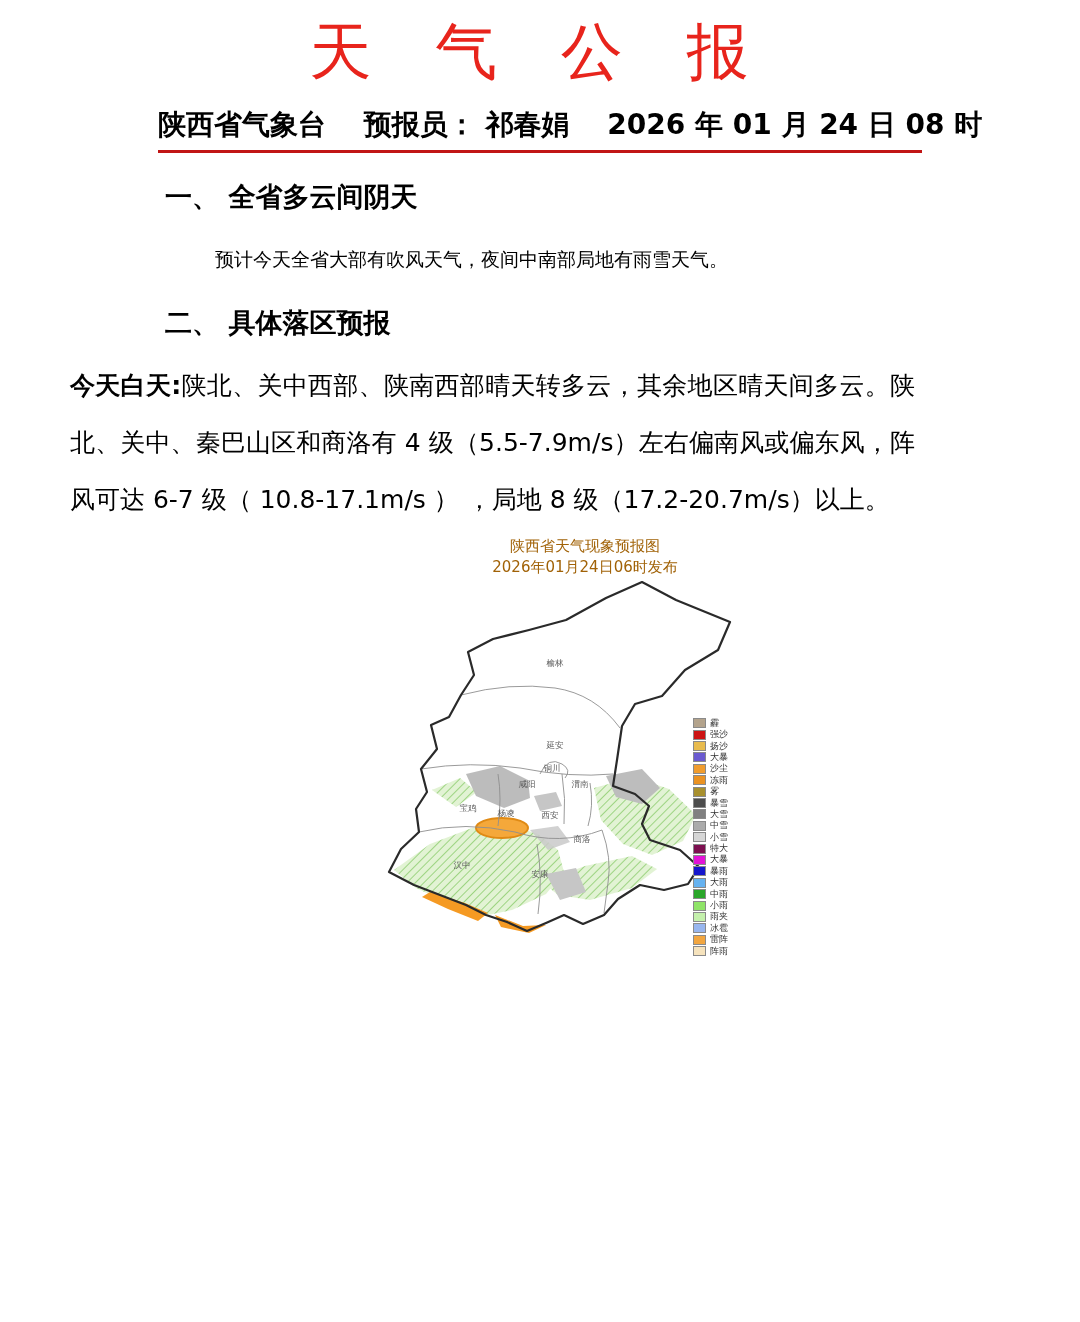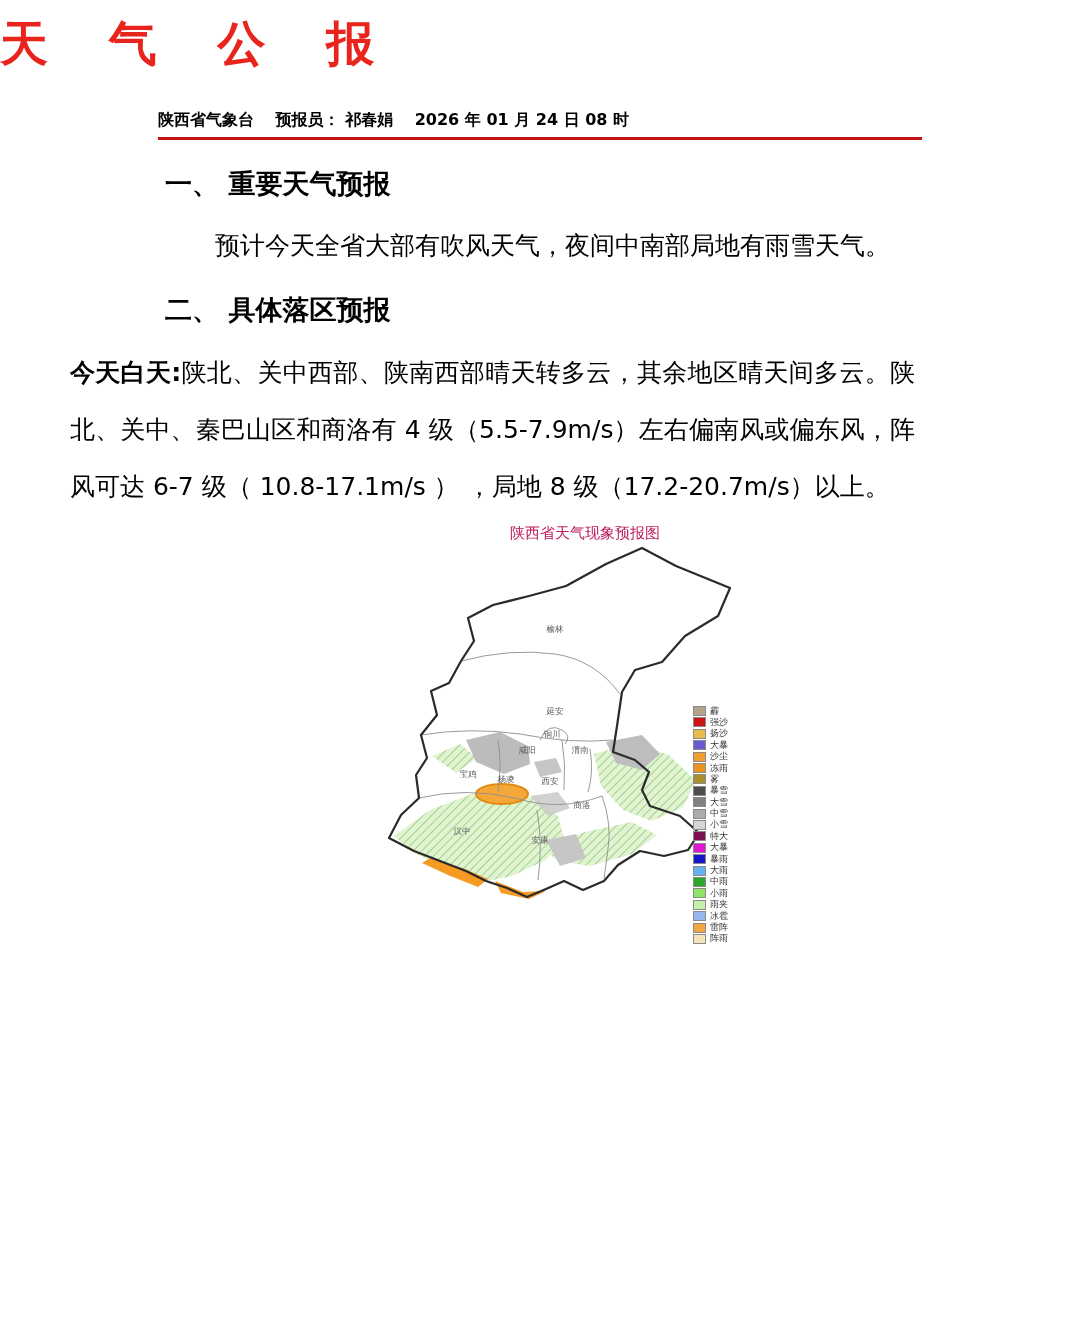"天 气 公 报" .doc-title { font-size: 48px -> 62px; font-weight: bold -> normal; text-align: left -> center }
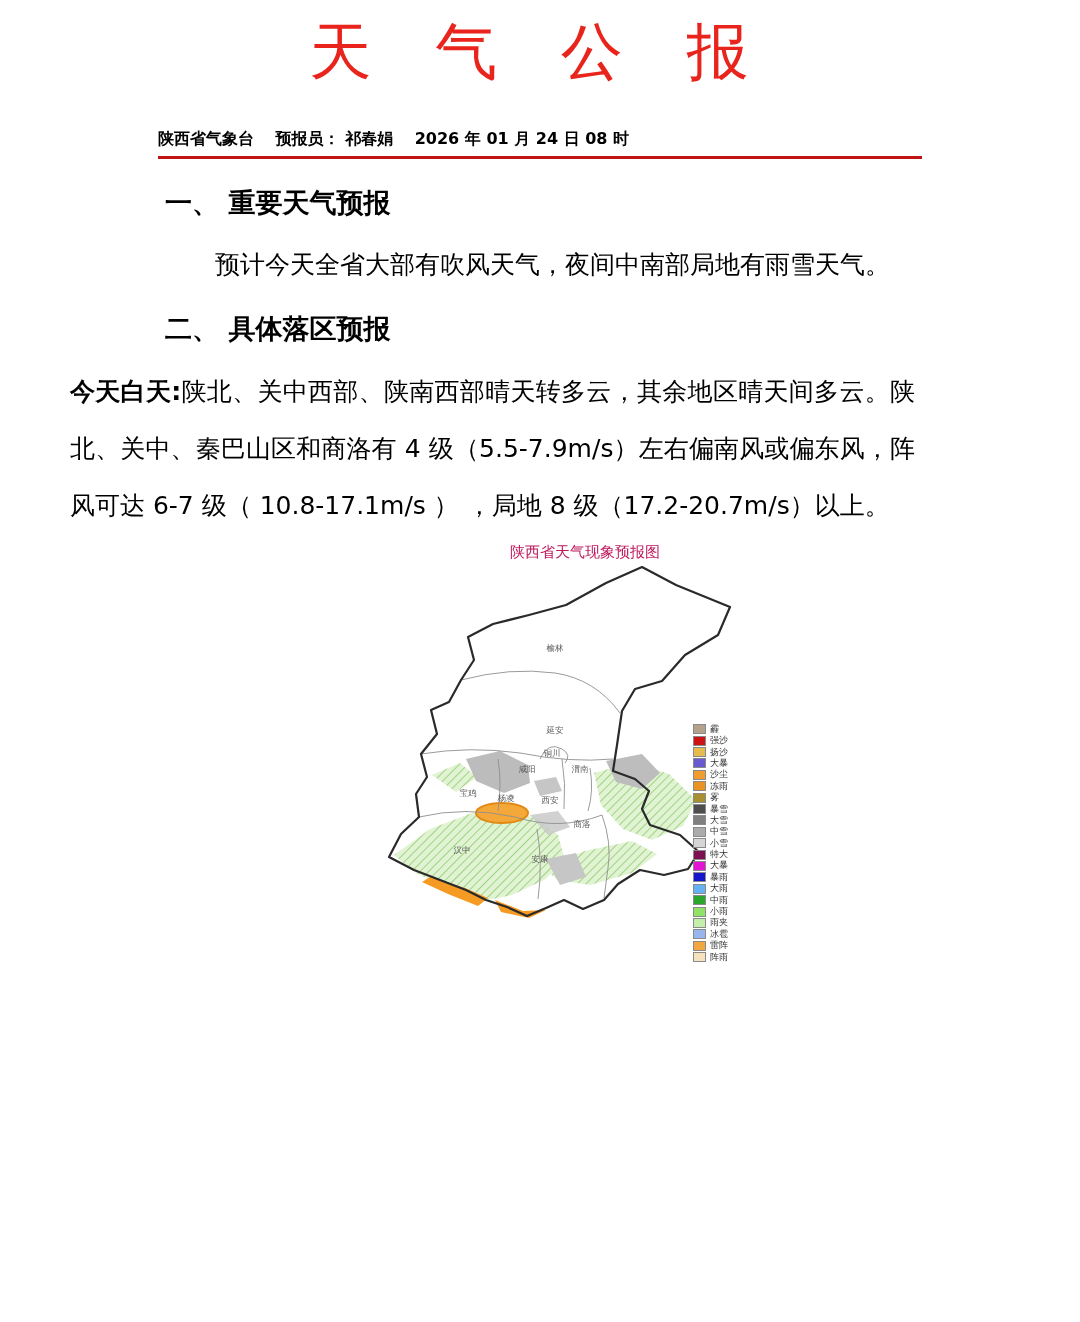"陕西省气象台 预报员： 祁春娟 2026 年" .byline { font-size: 16px -> 28px; margin: 36px 158px 0 158px -> 13px 158px 0 158px }
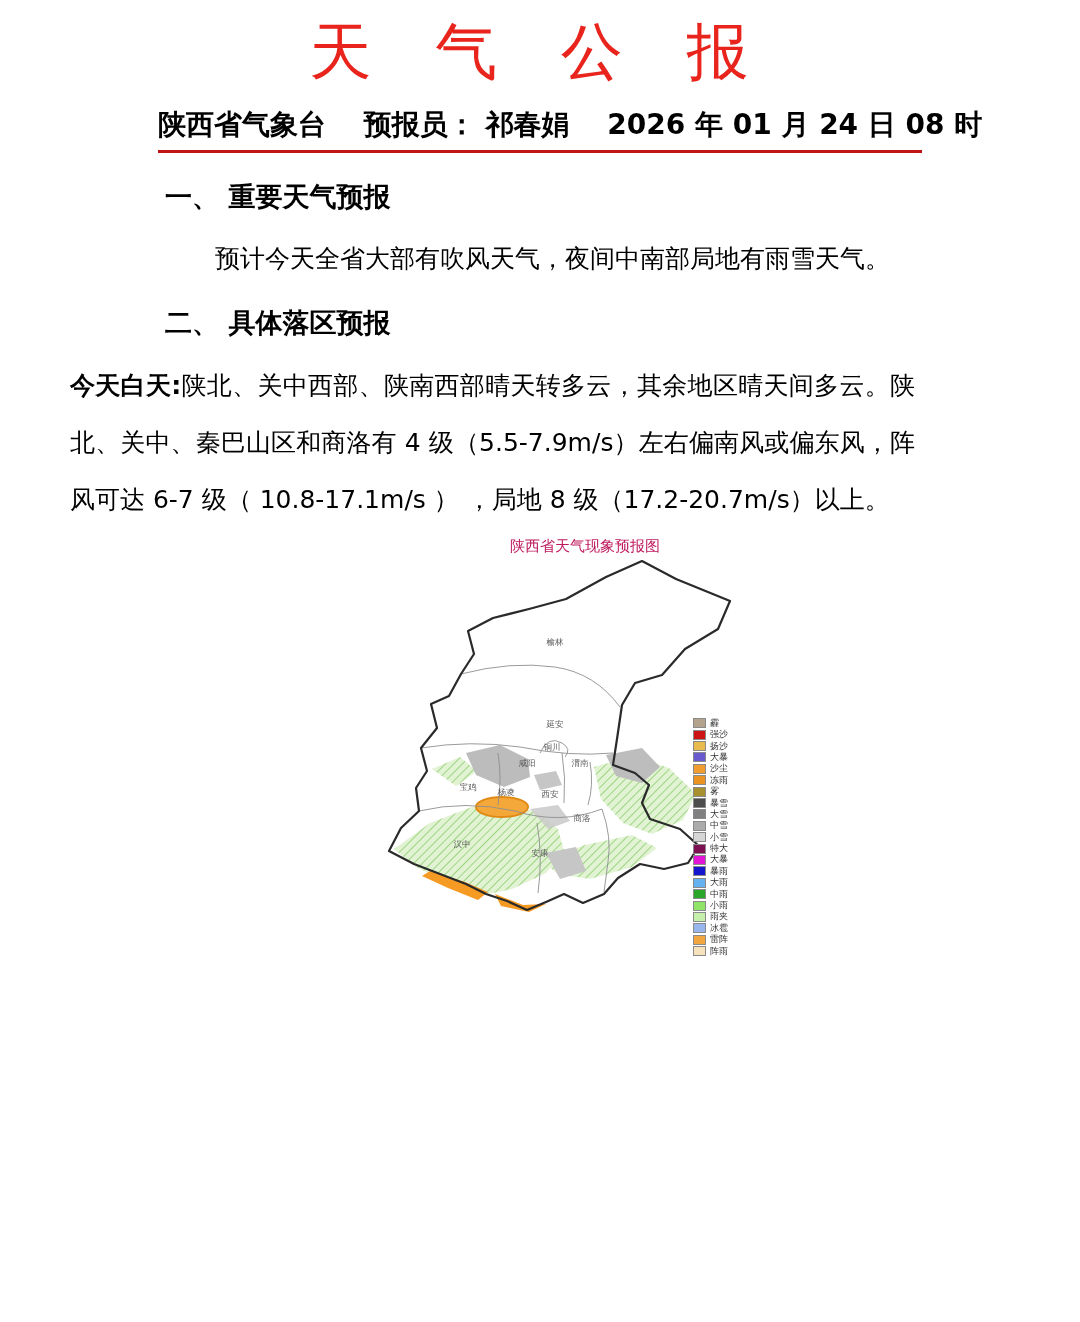"一、 重要天气预报" div.sec-heading { text: 重要天气预报 -> 全省多云间阴天 }
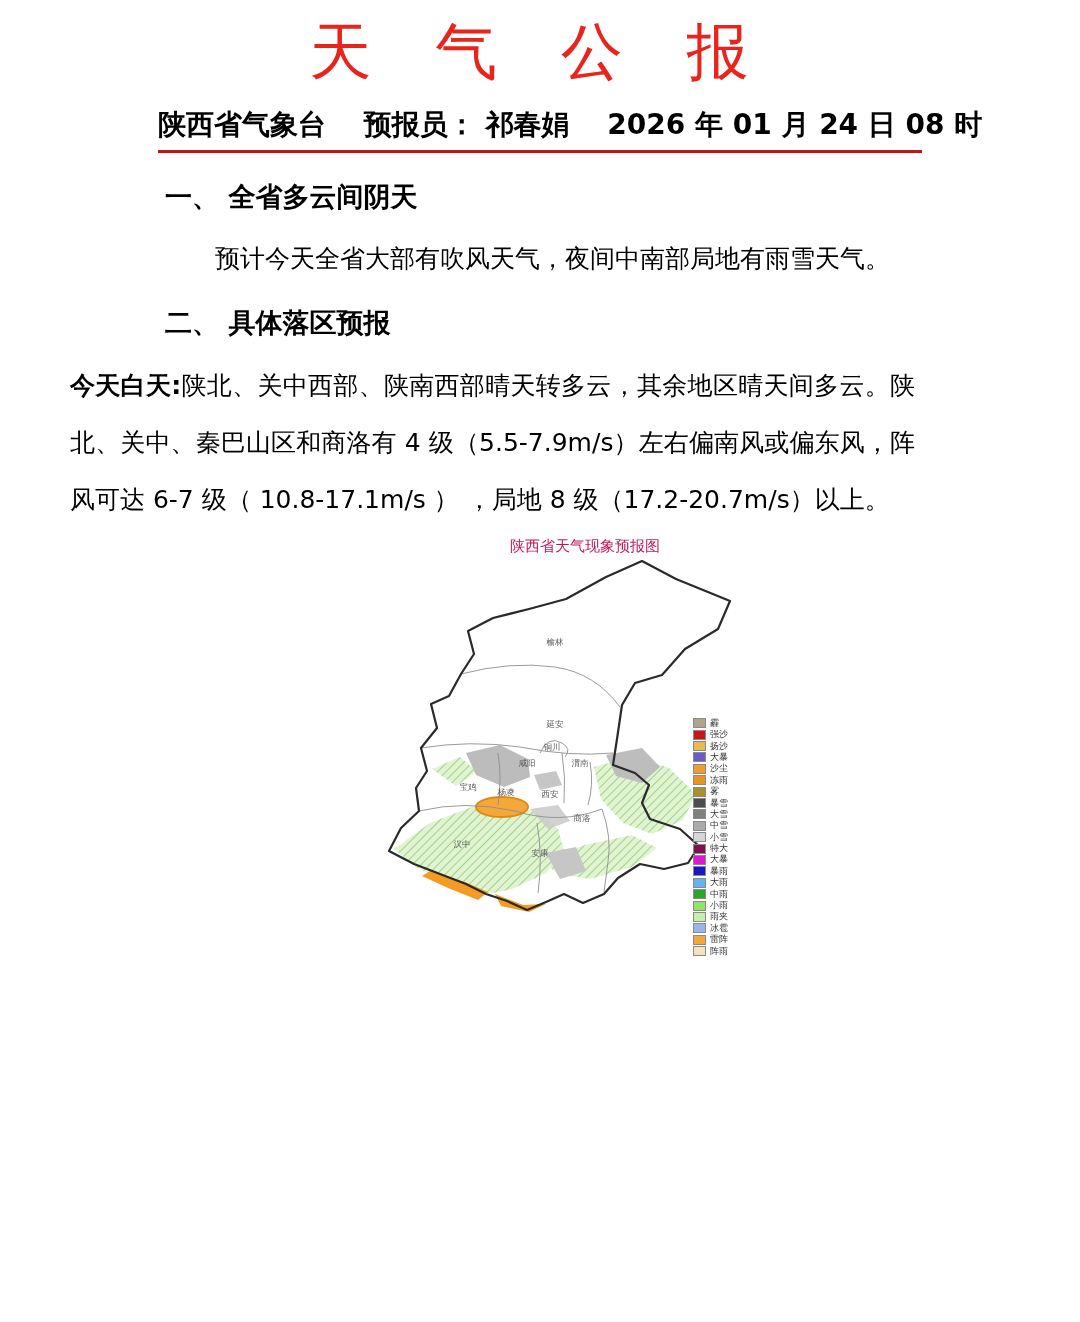"预计今天全省大部有吹风天气，夜间中南部局地有雨雪天气。" .lead-para { font-size: 25px -> 19px }
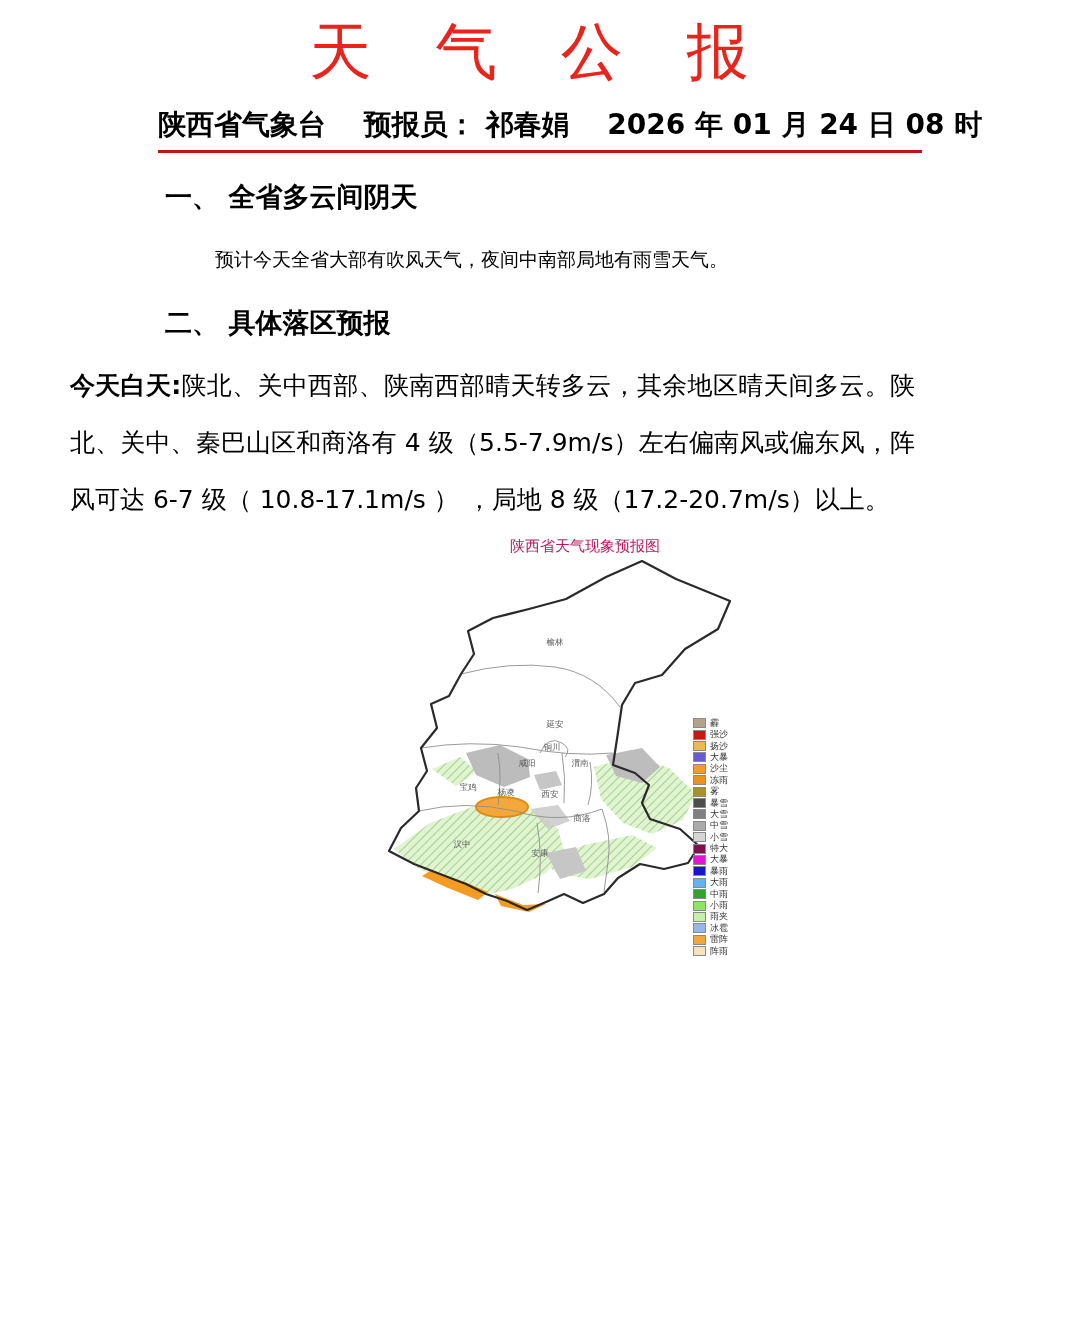"陕西省天气现象预报图" .map-titles { color: #be185d -> #a16207 }
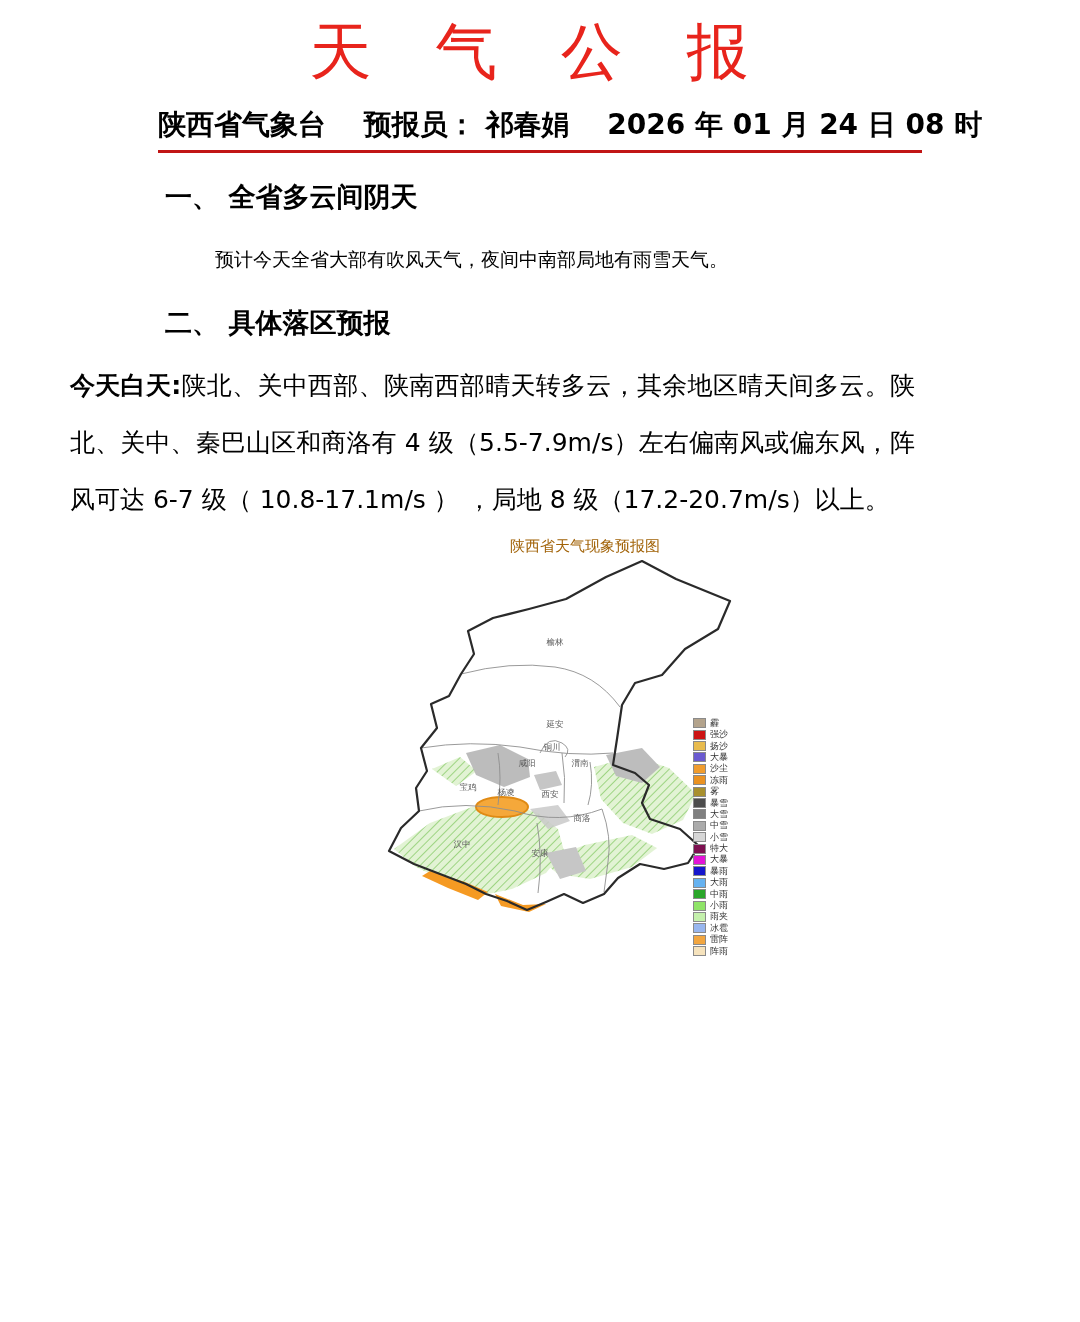"2026年01月24日06时发布" p { html: none -> <p>2026年01月24日06时发布</p> }
